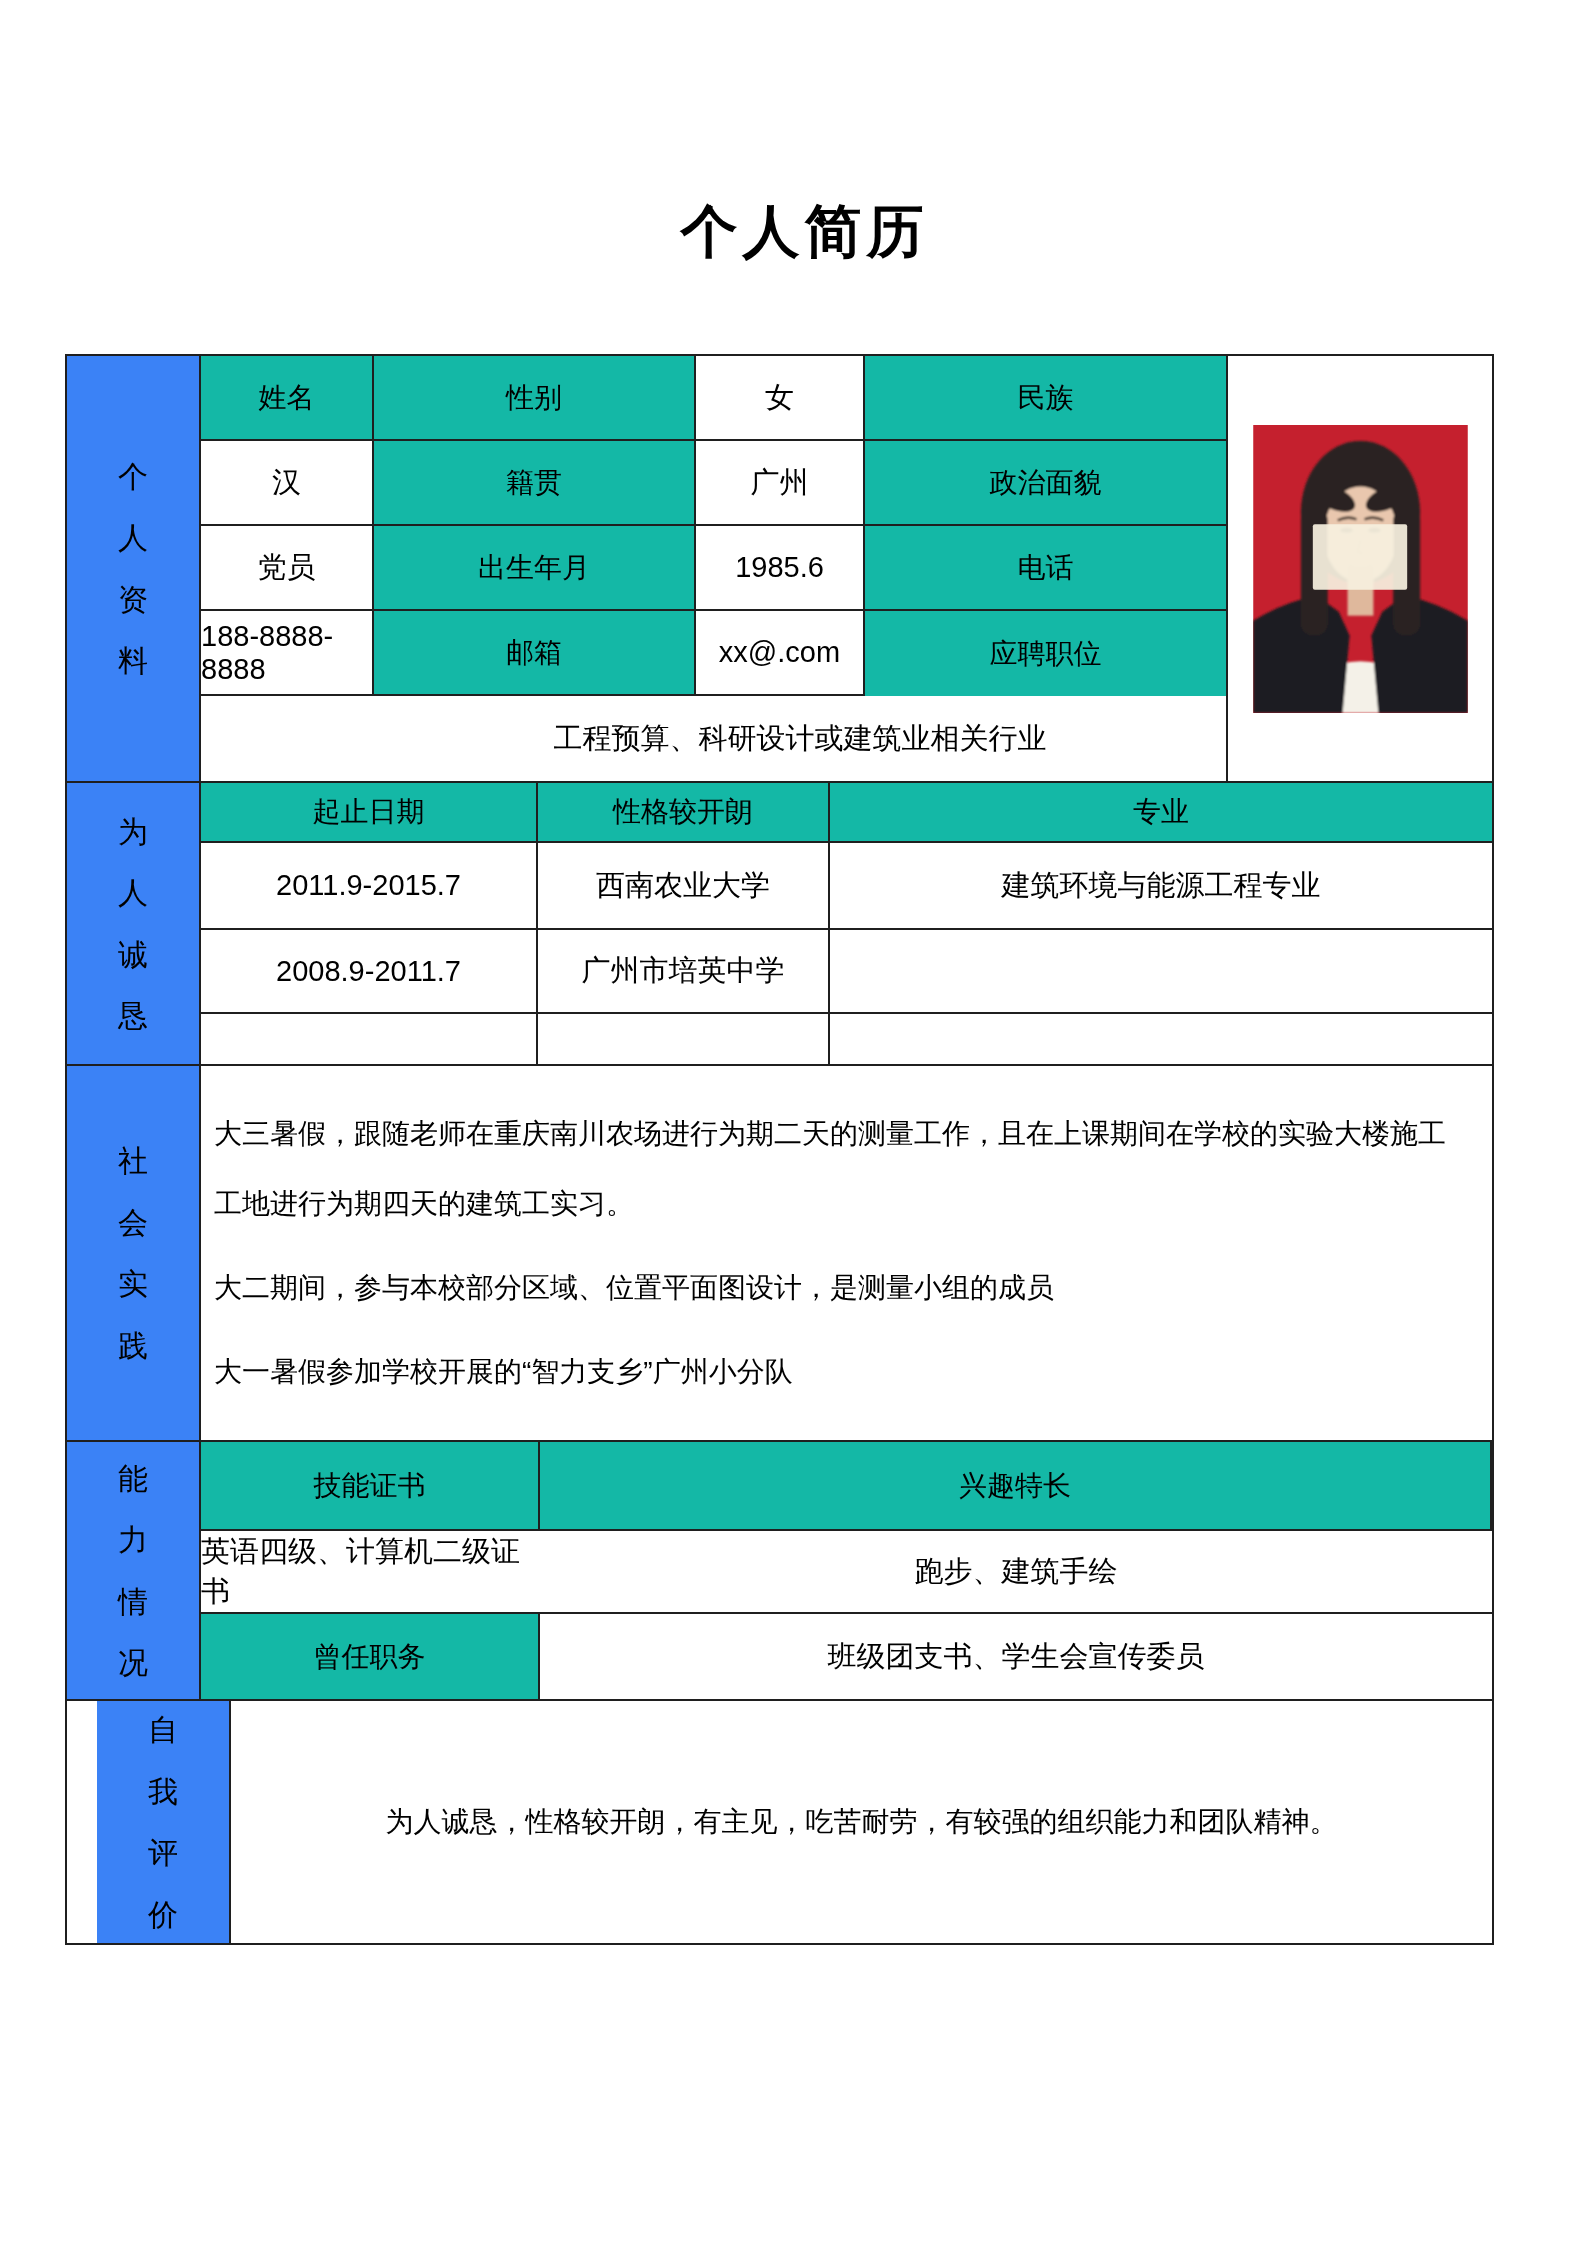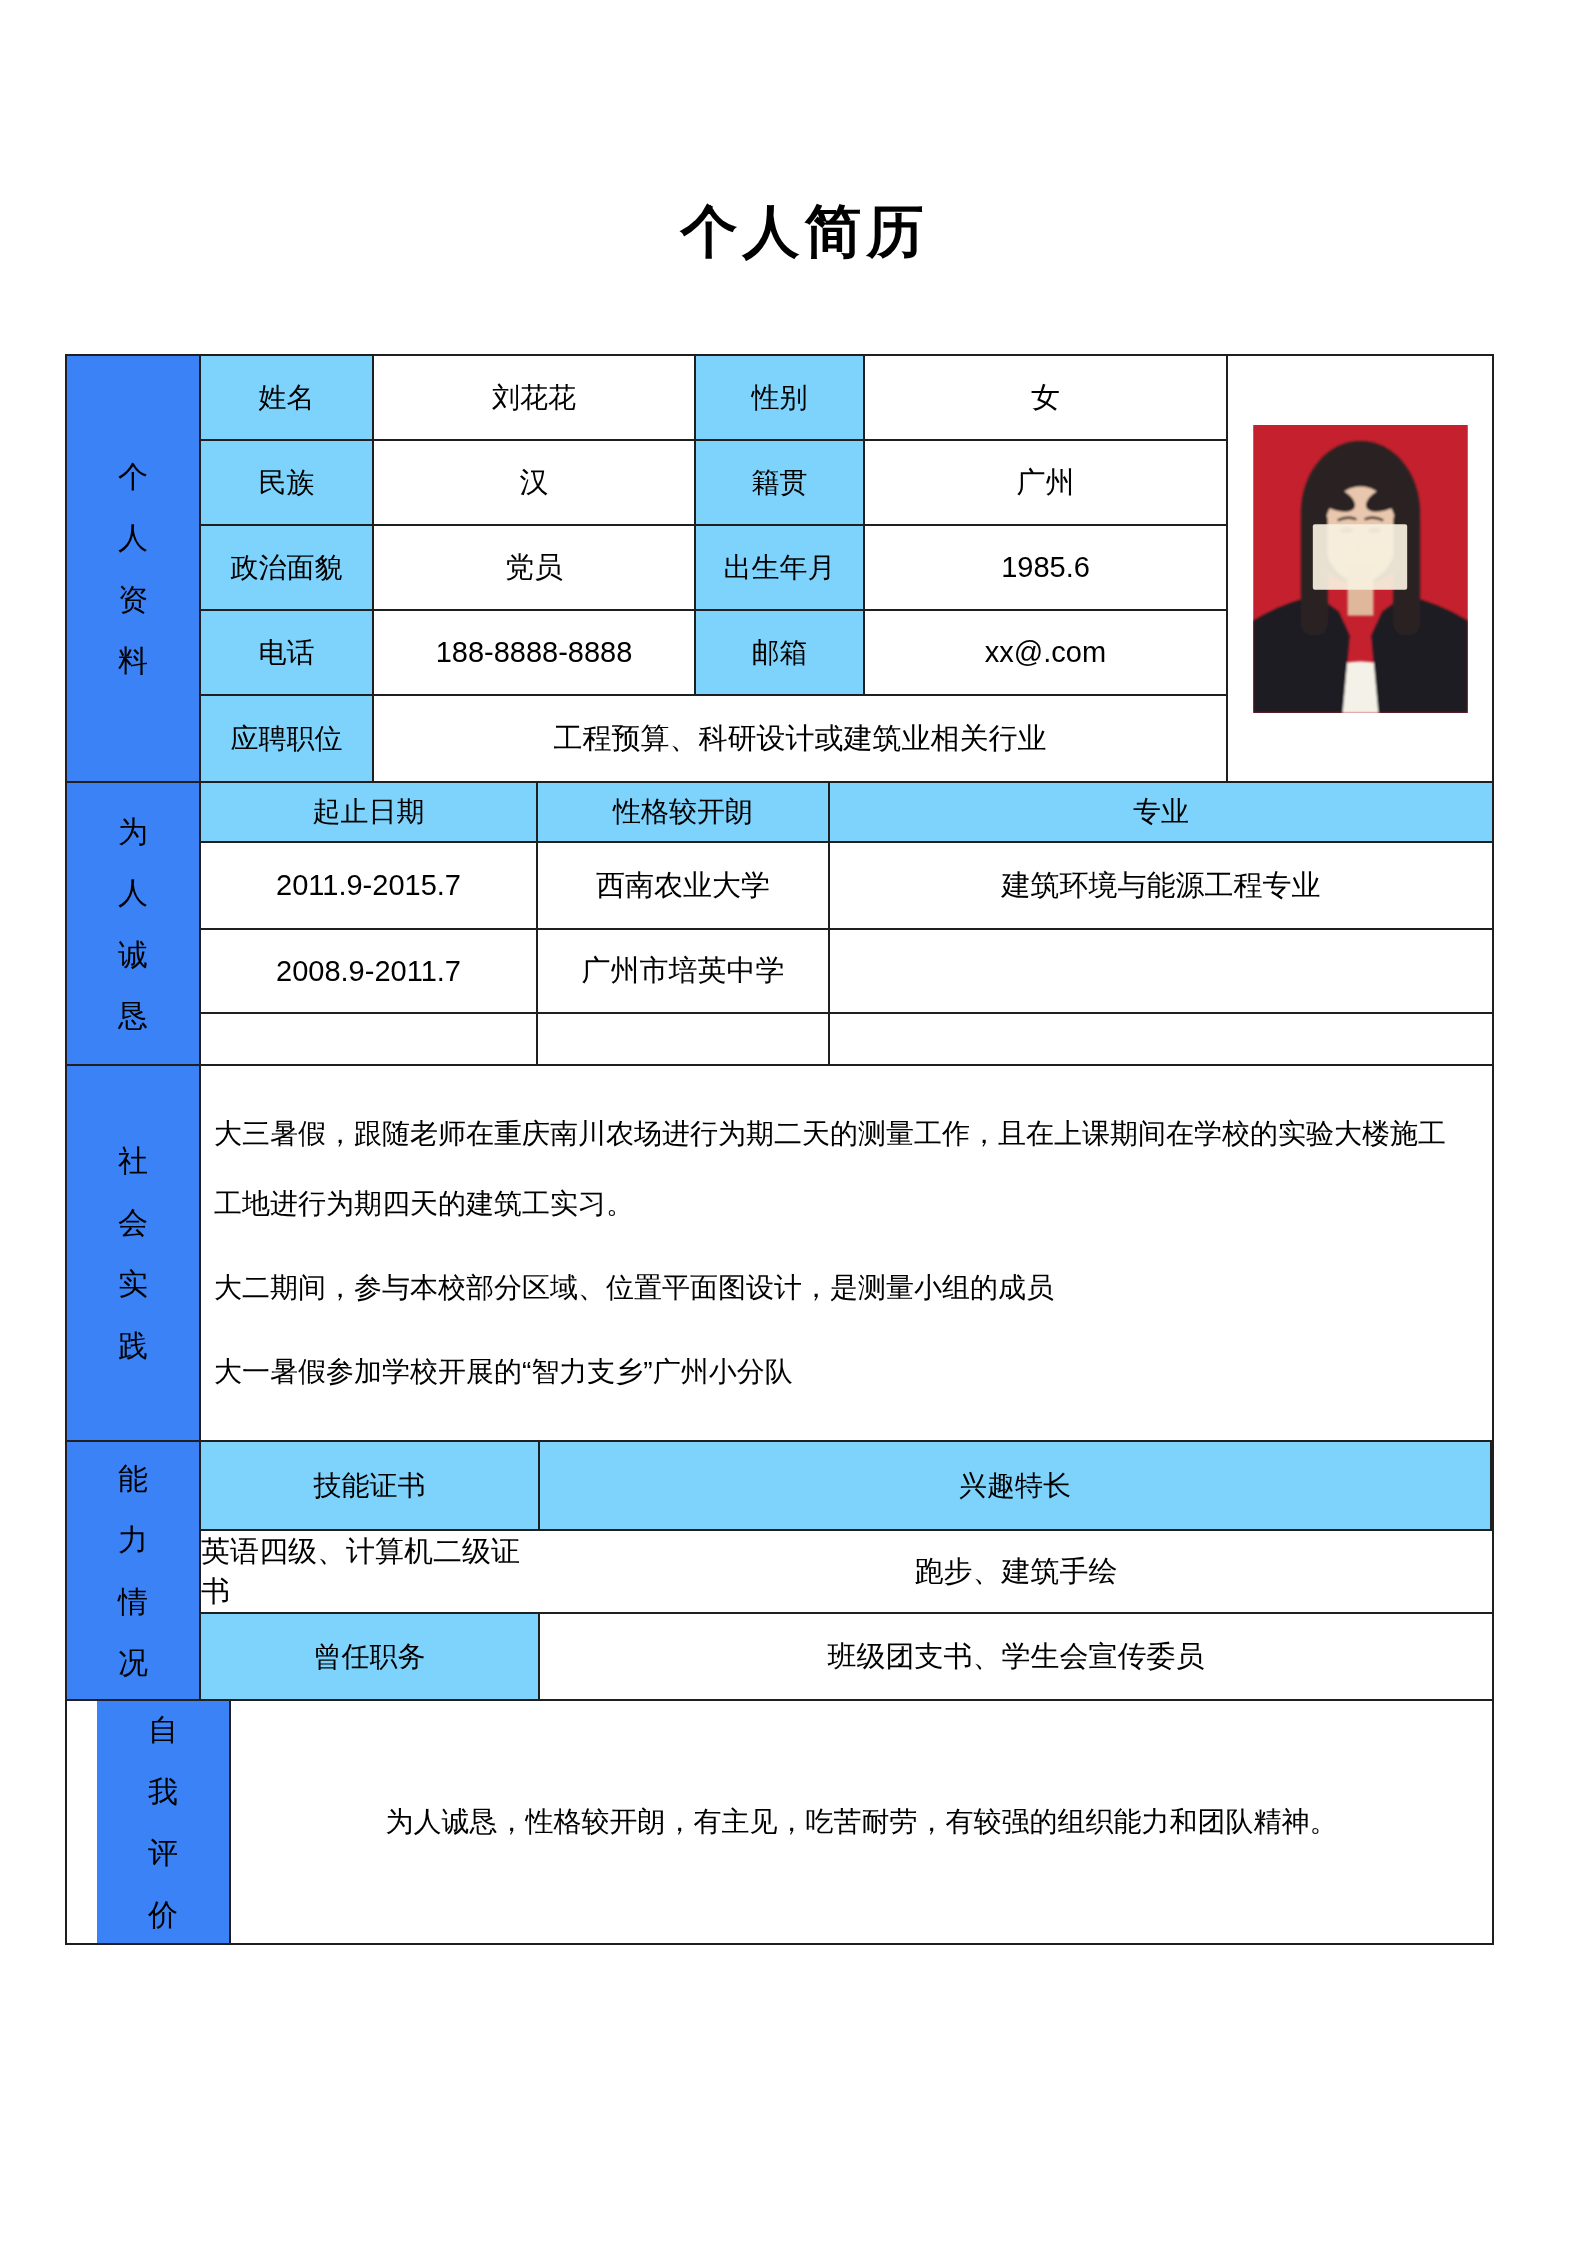"姓名" .gray { background: #7dd3fc -> #14b8a6 }
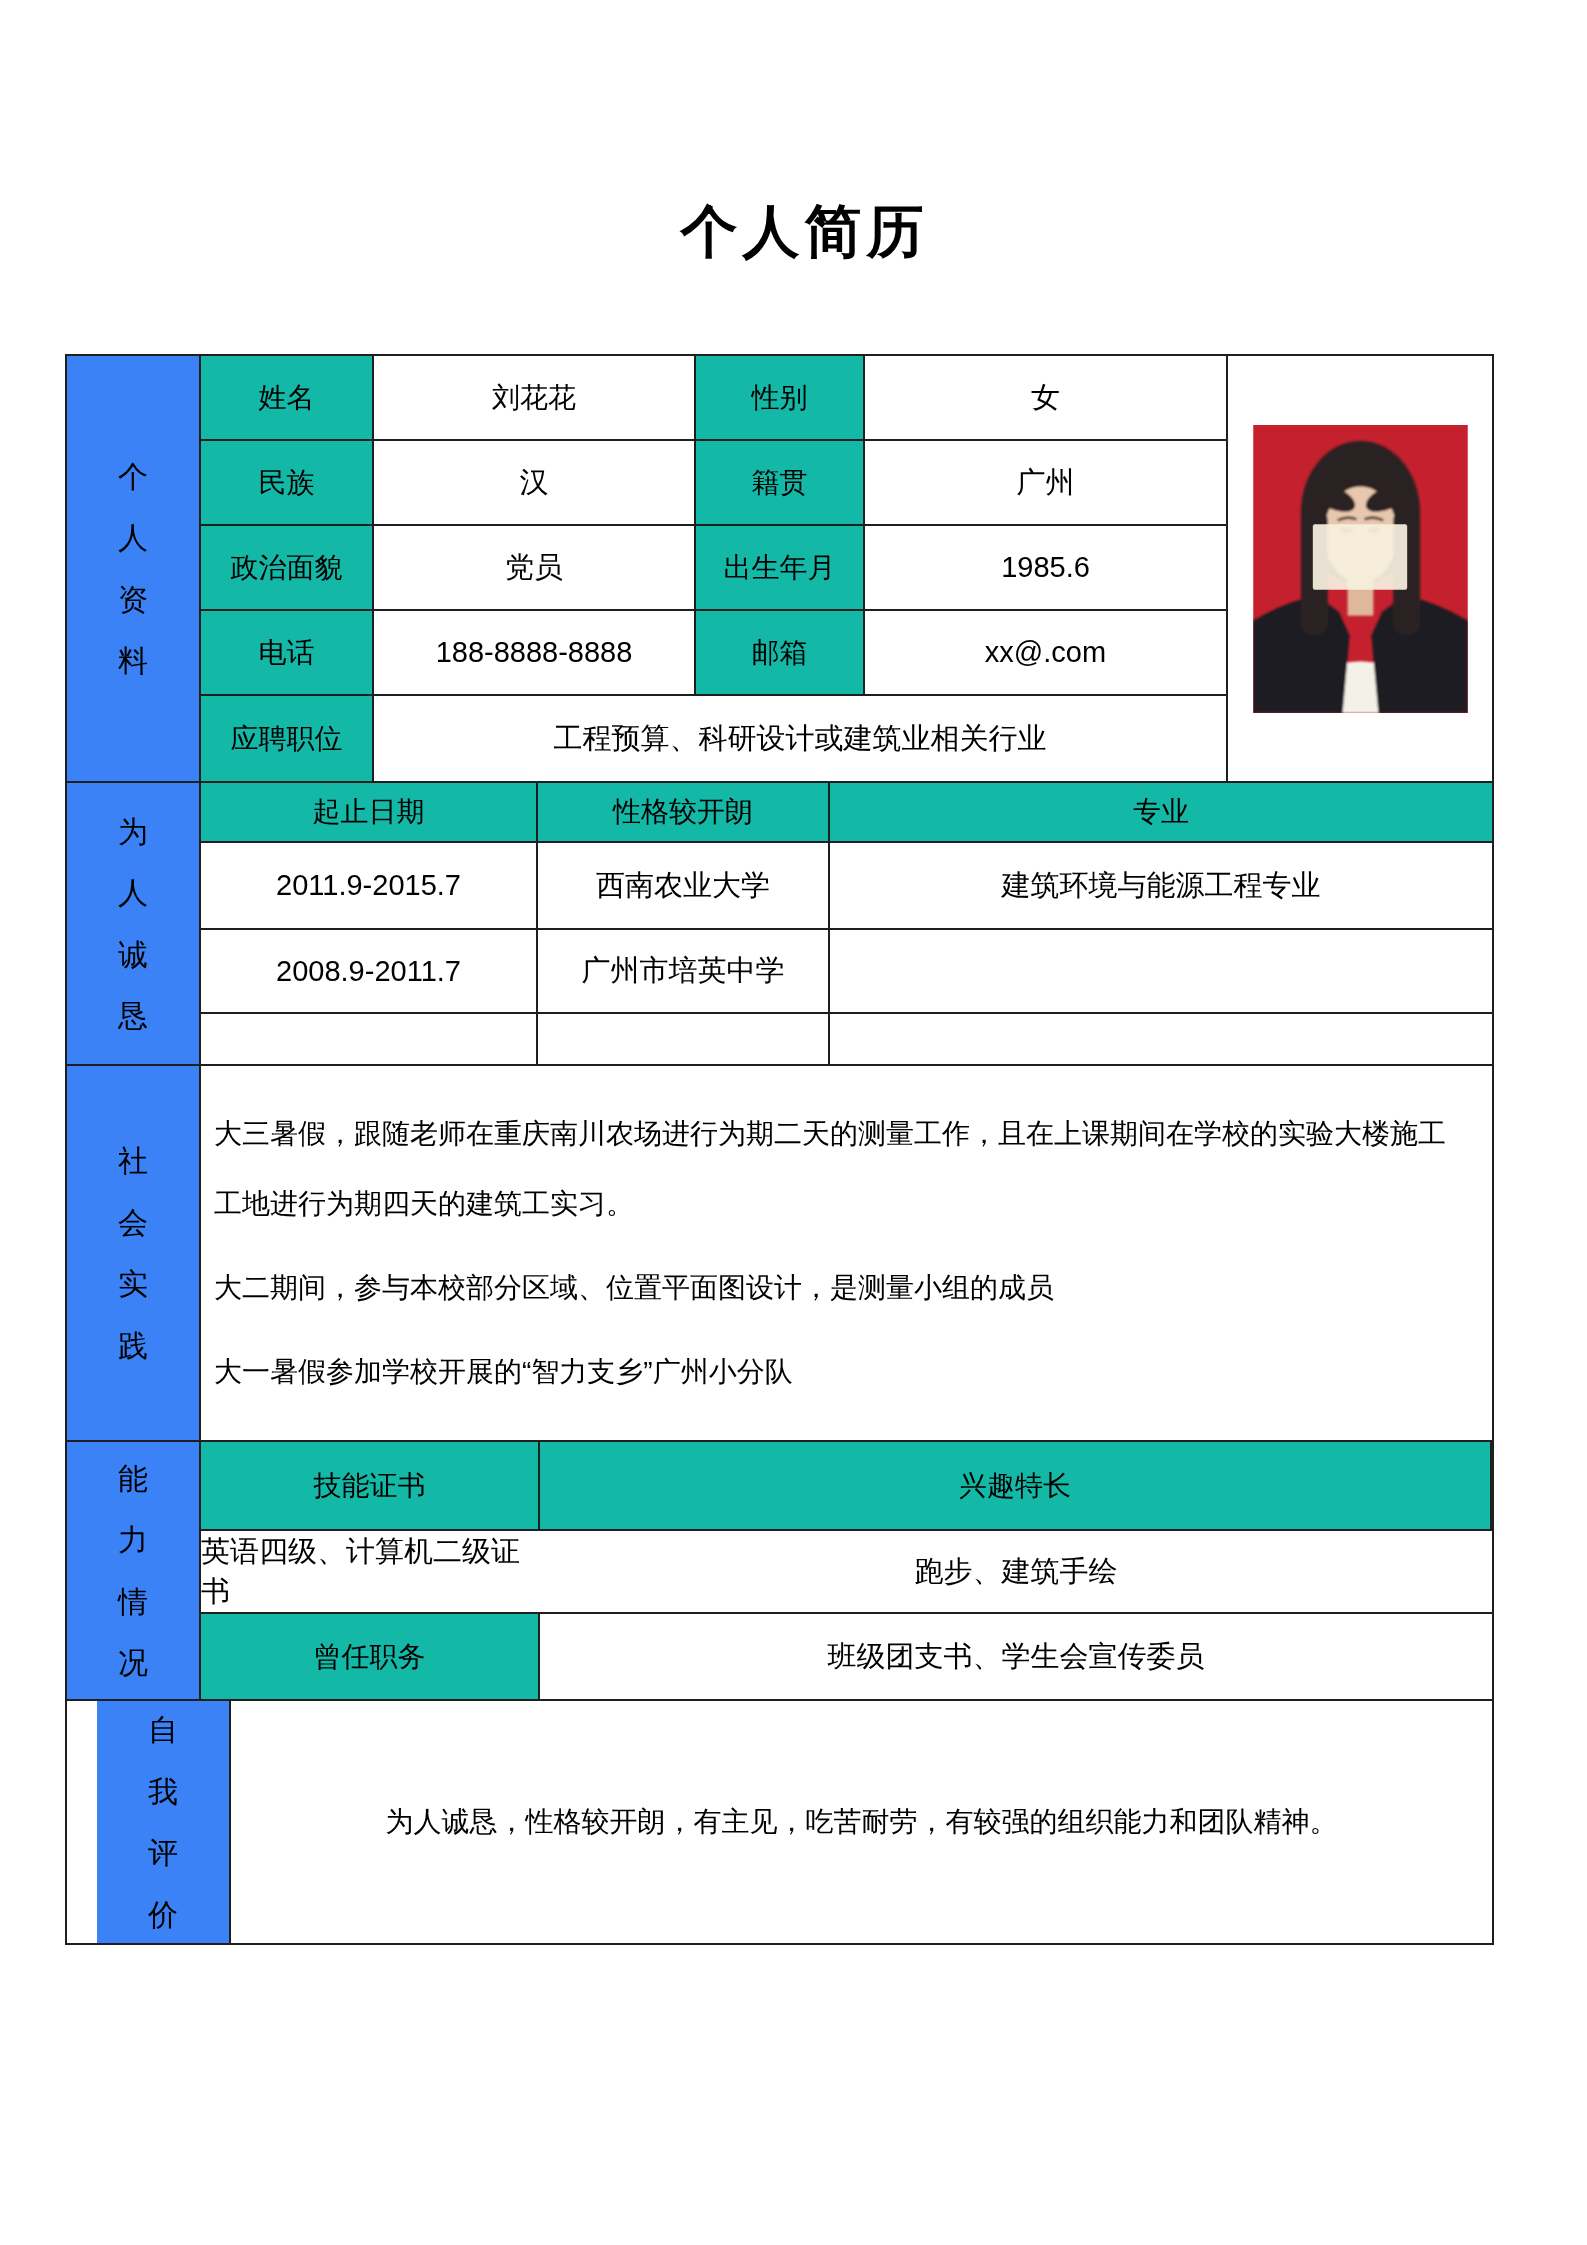"刘花花" div.c { html: <div>刘花花</div> -> none }
